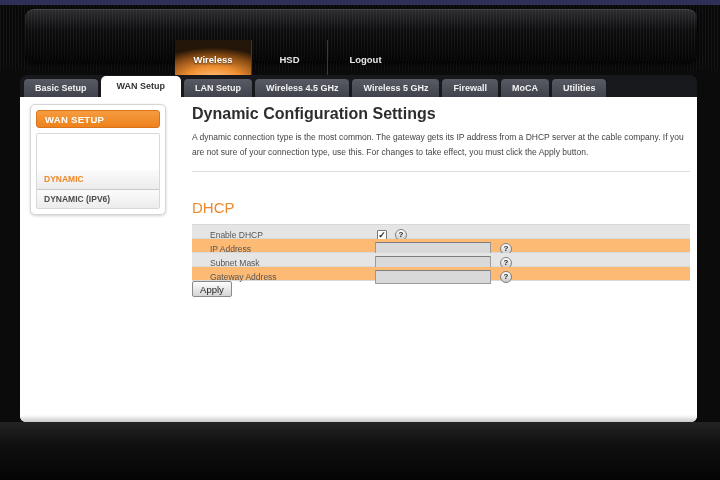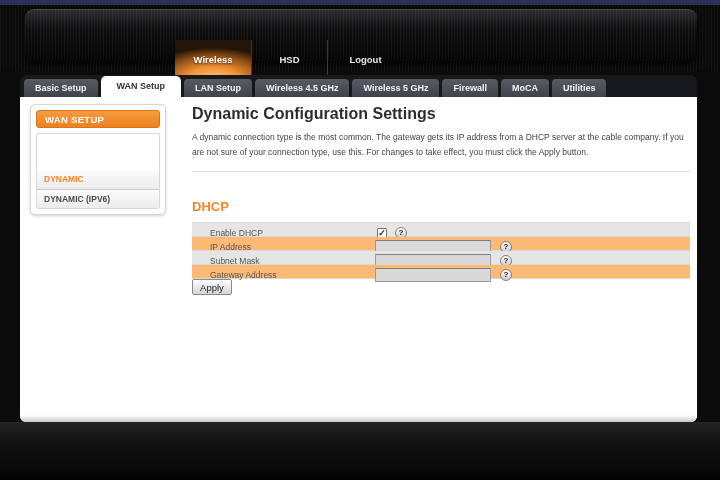"DHCP" .section-title { font-size: 13px -> 15px; font-weight: bold -> normal }
